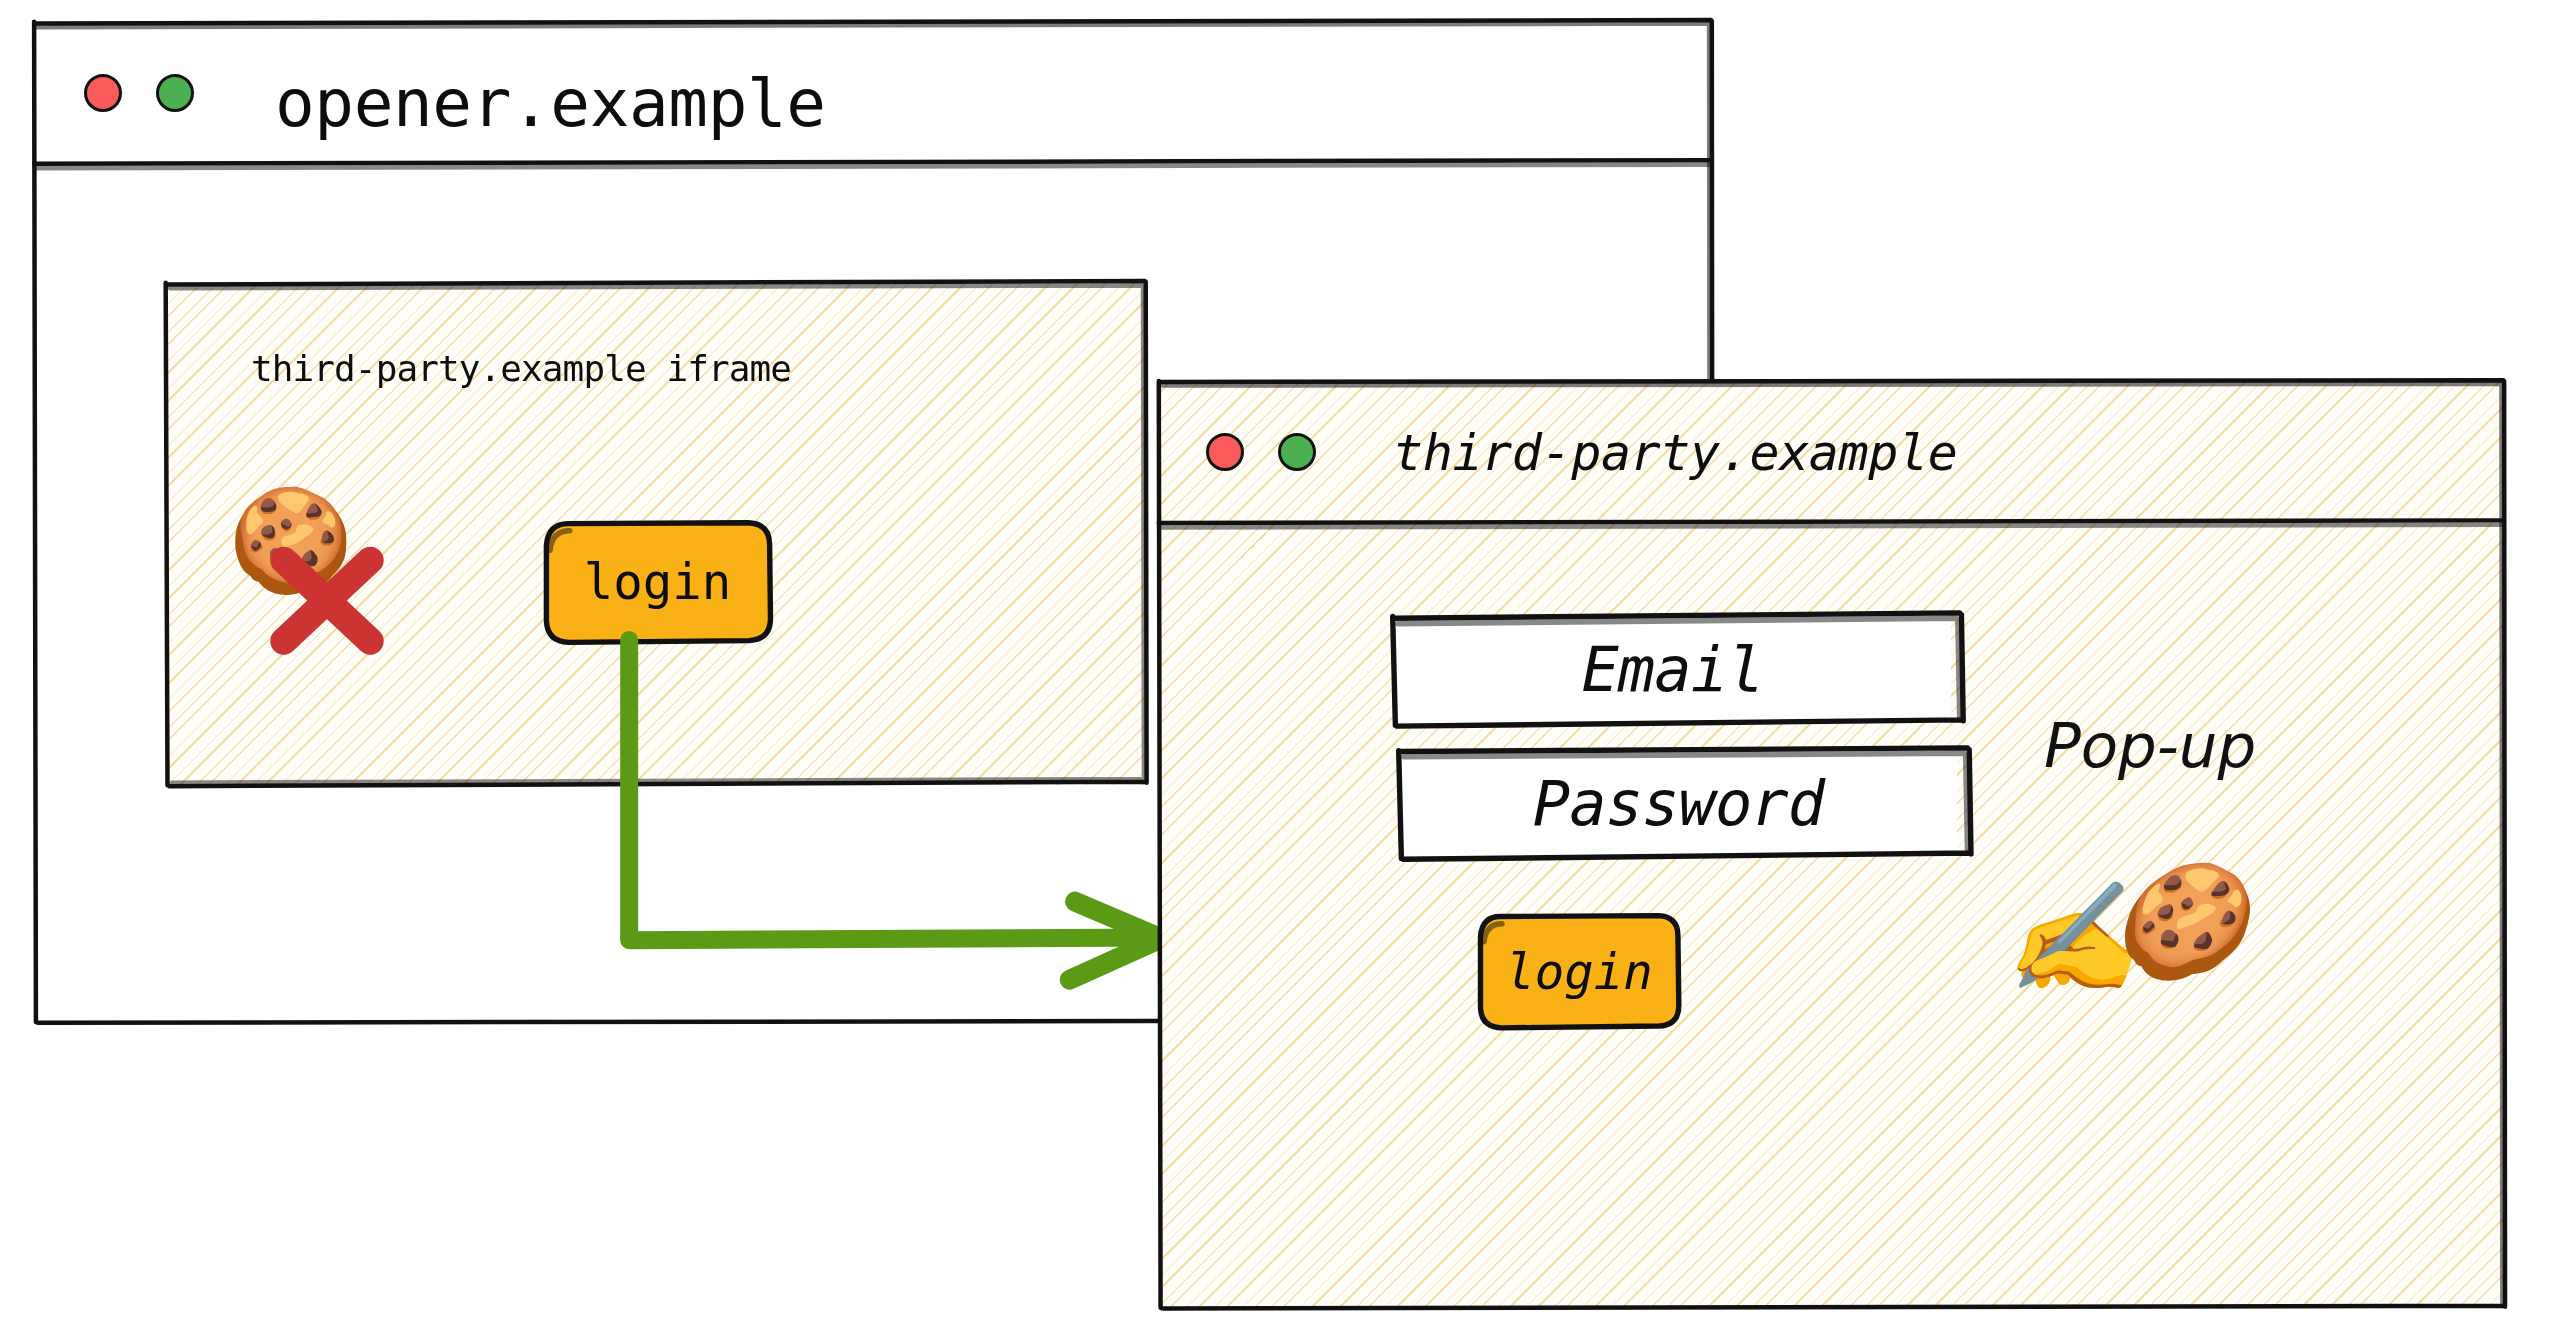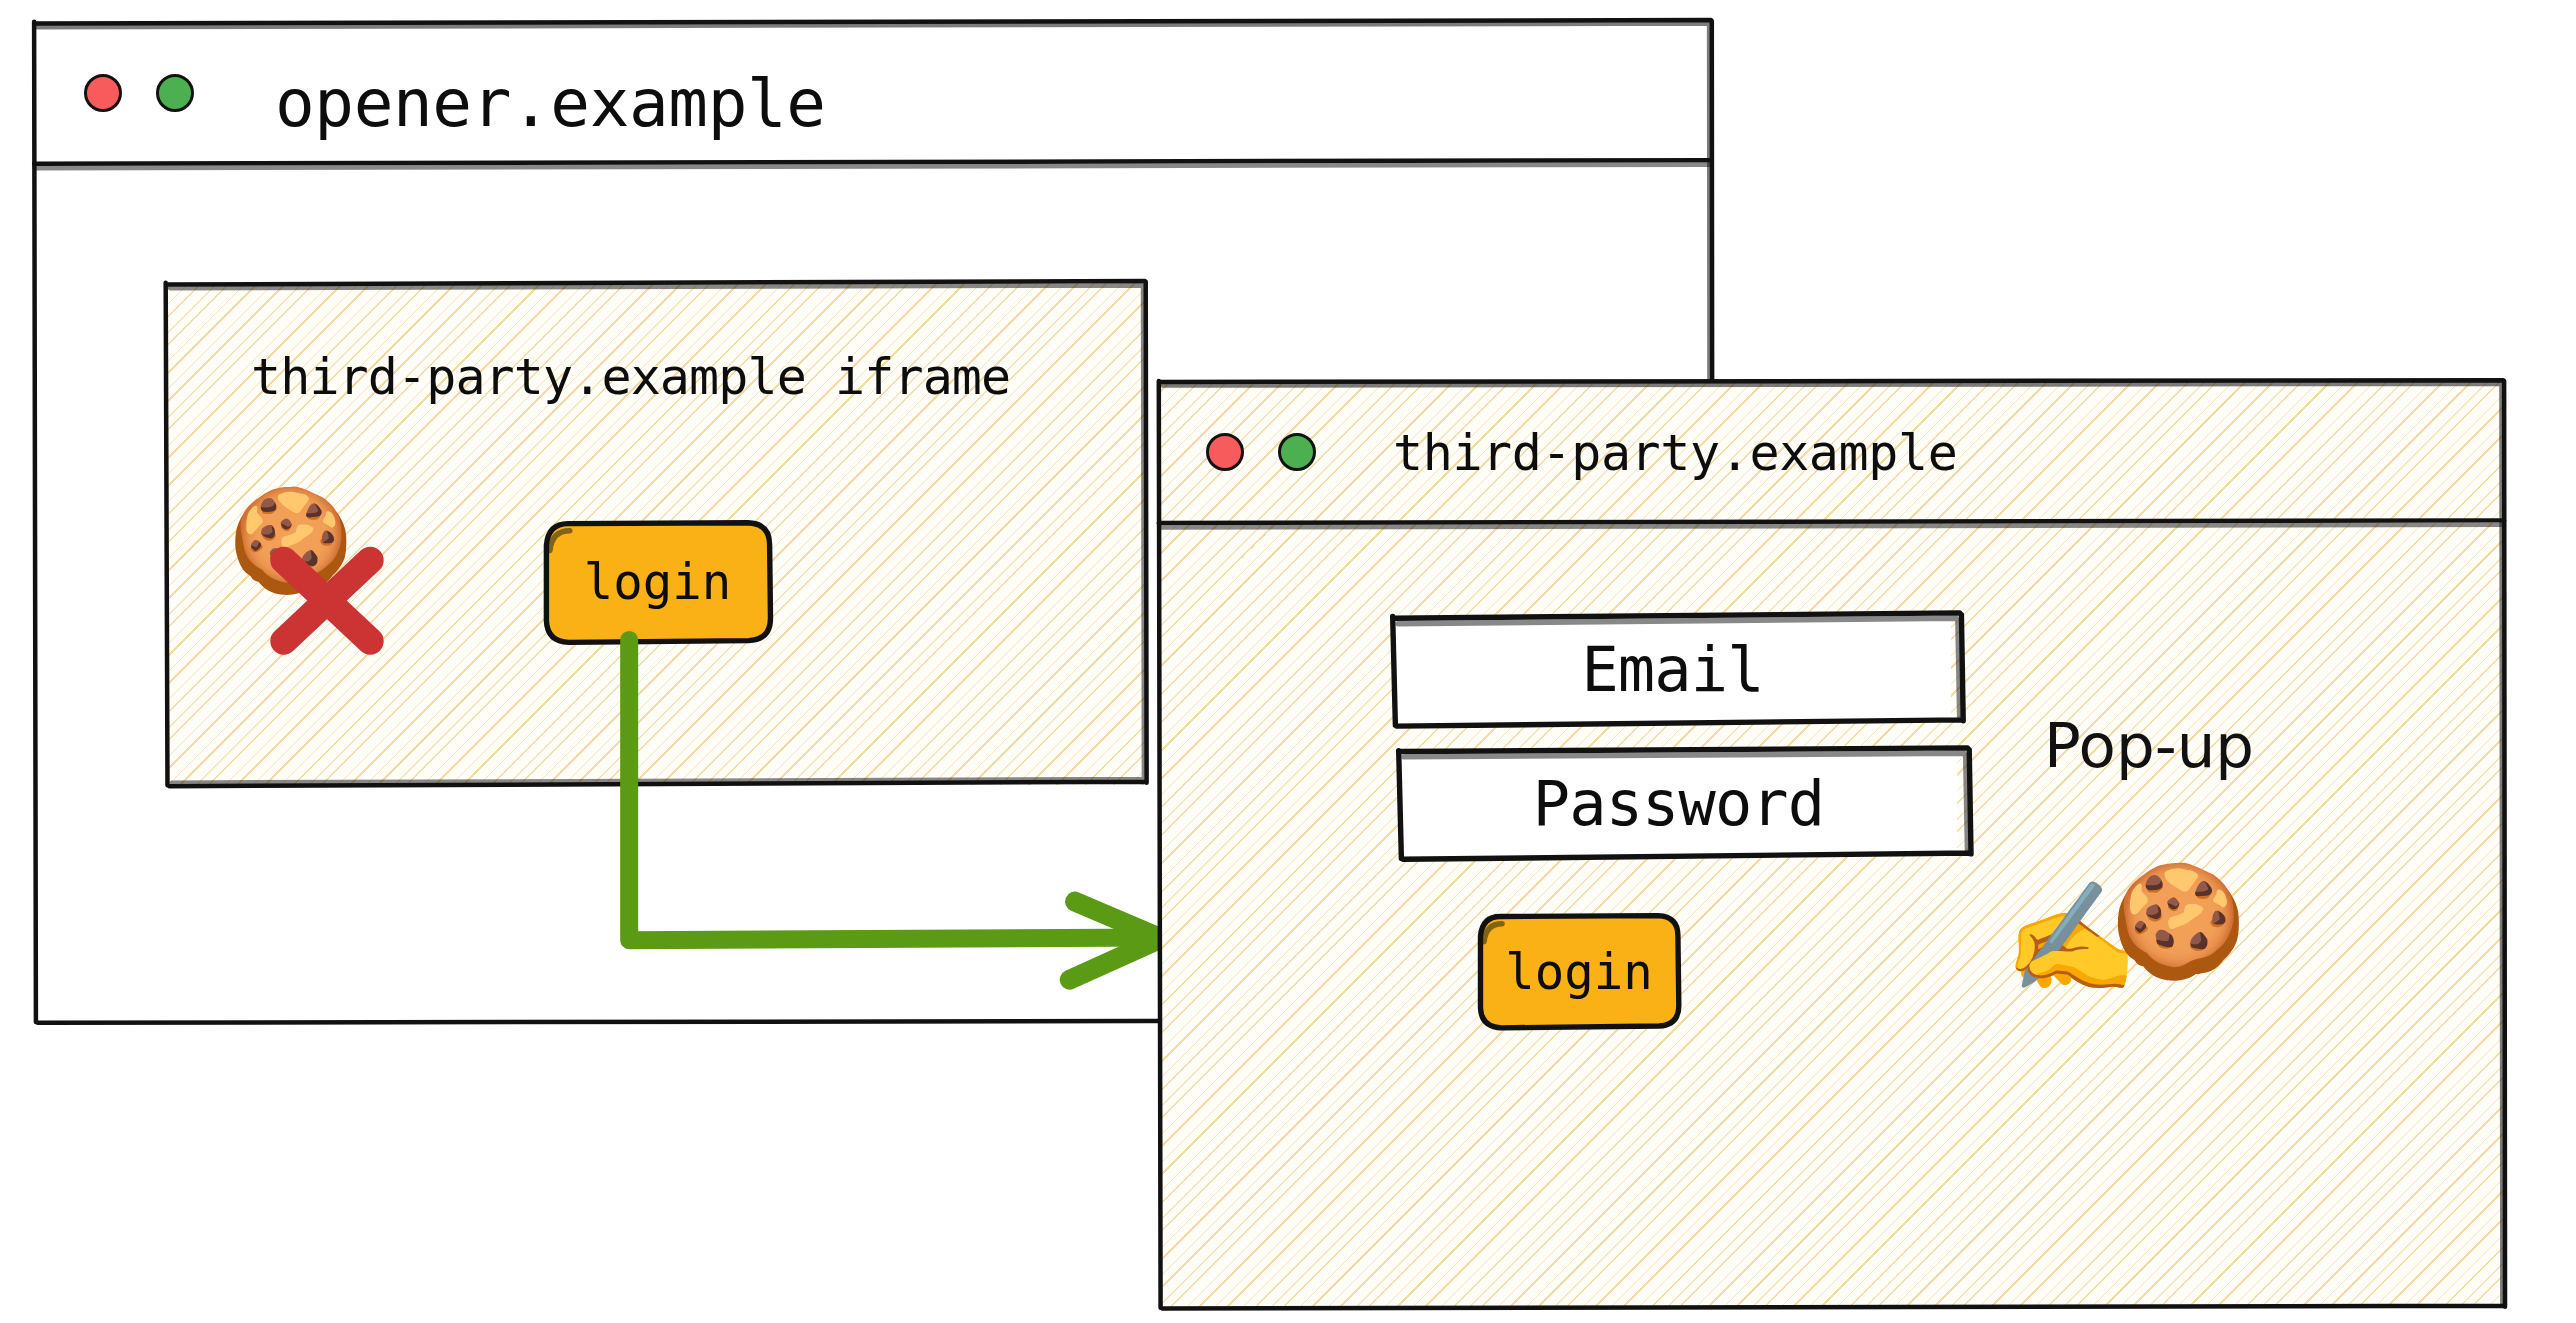"third-party.example iframe" #iframe-label { font-size: 50px -> 36px }
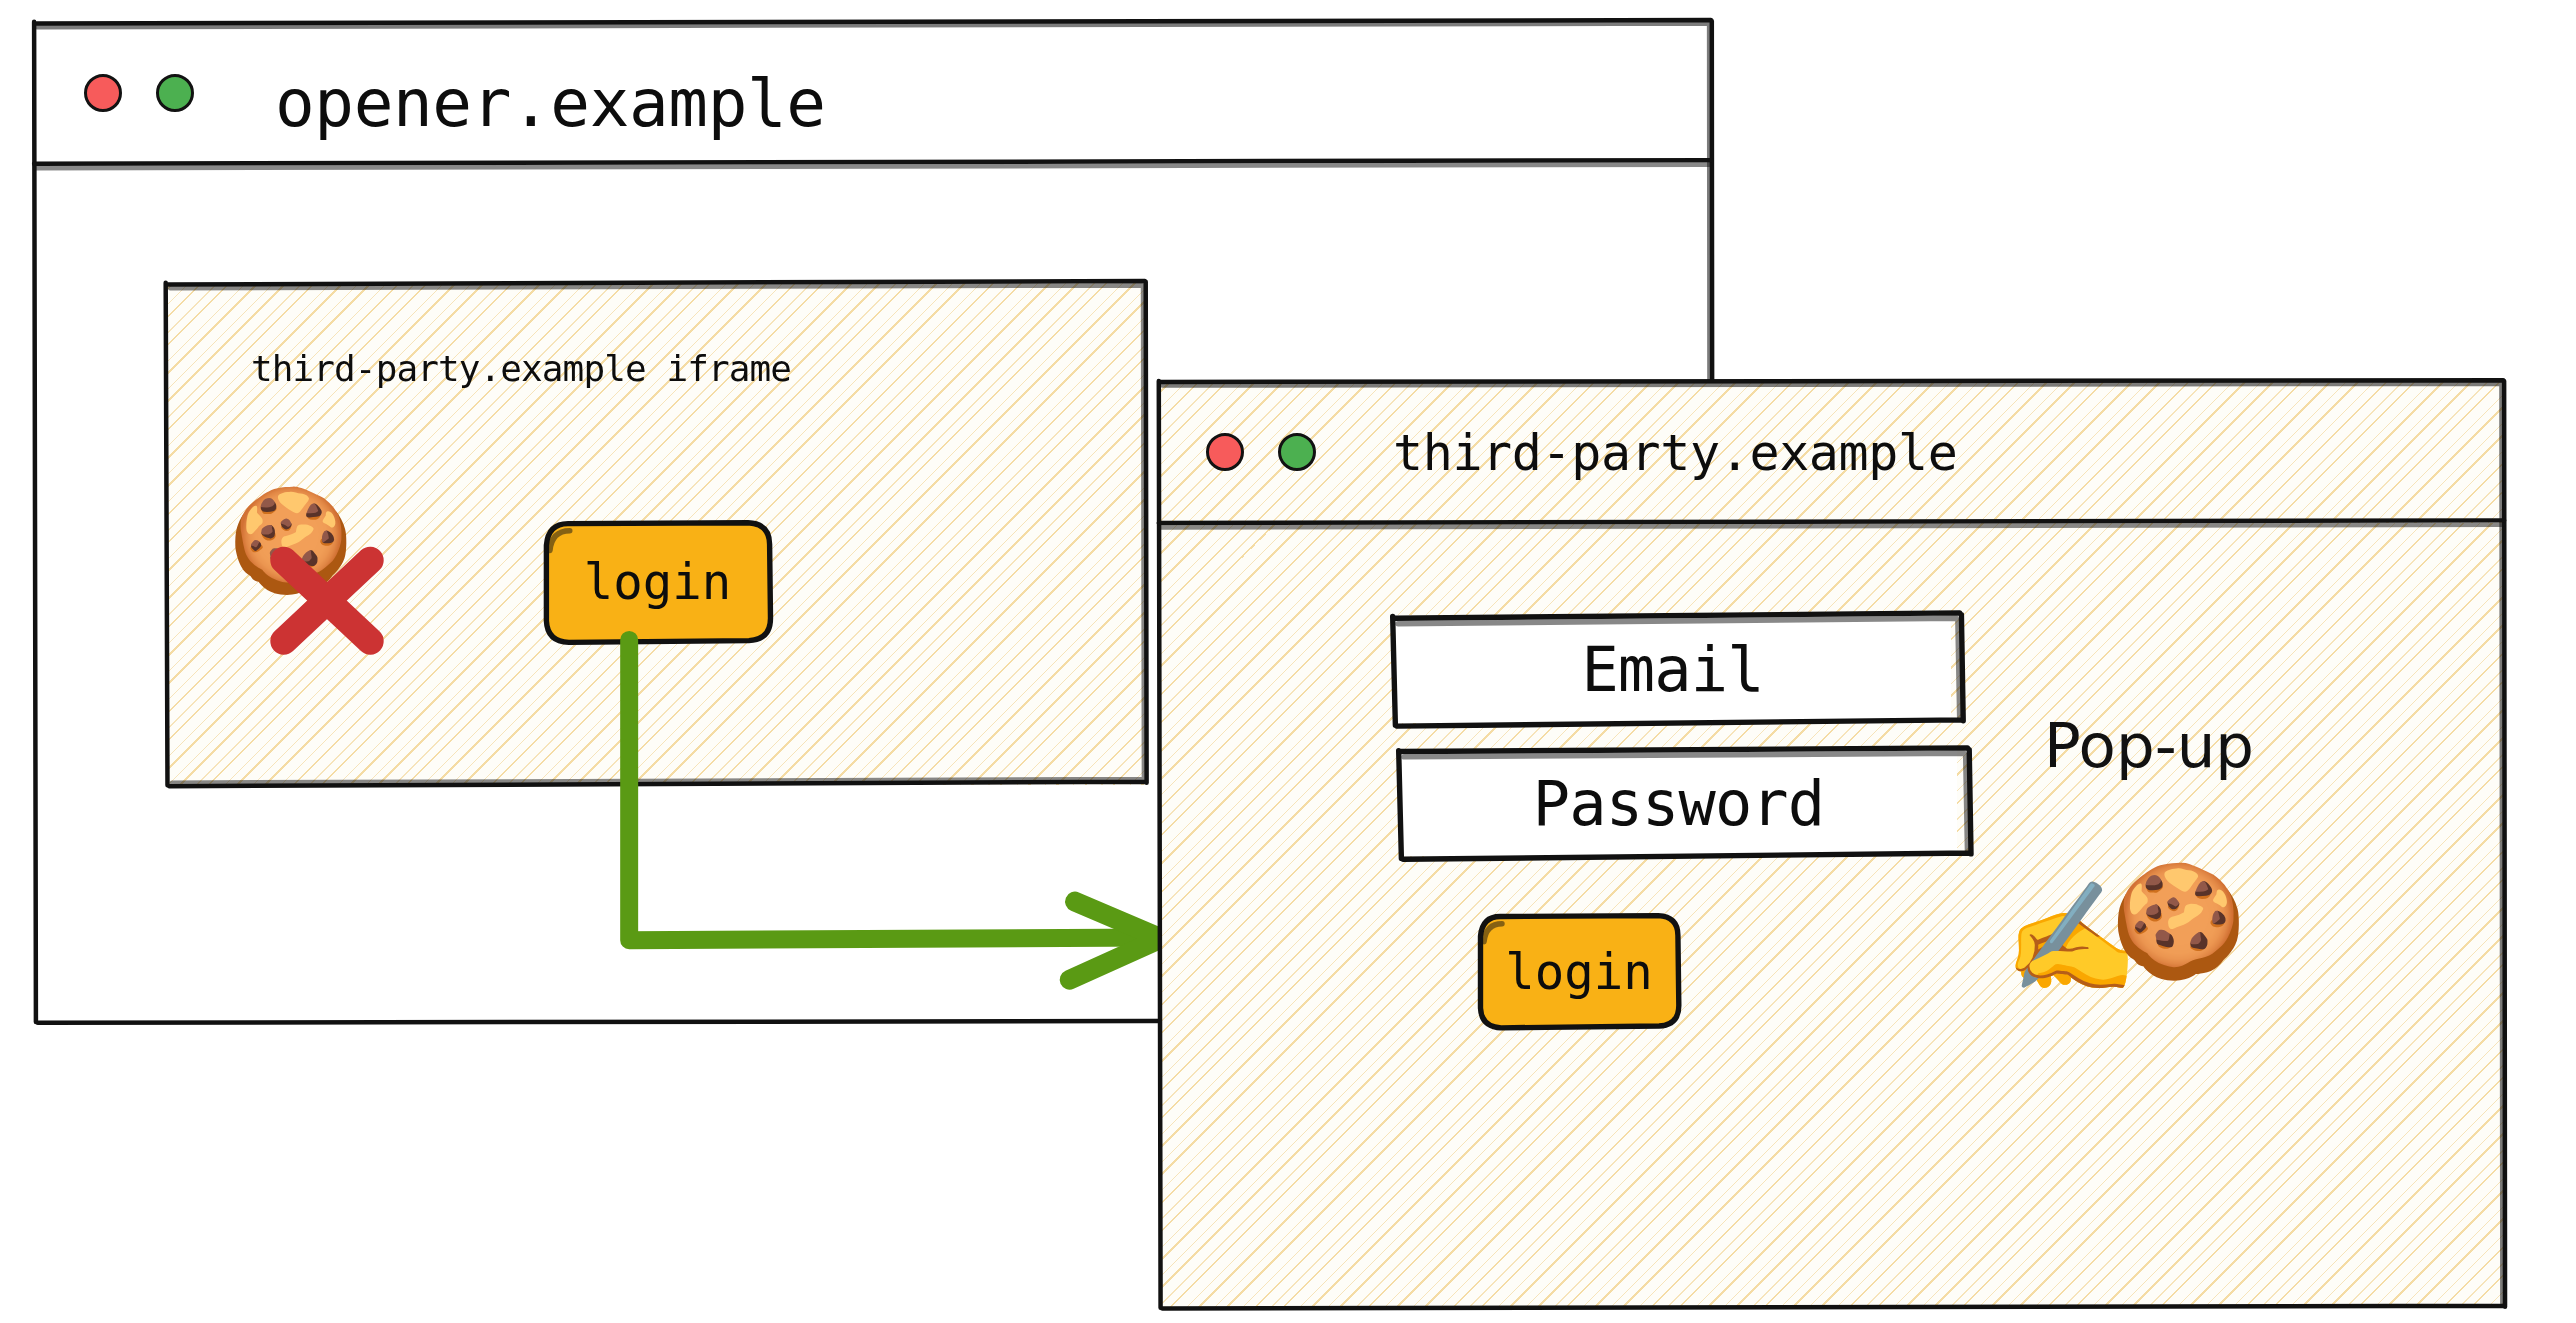"third-party.example" #popup-window { font-style: none -> italic }
